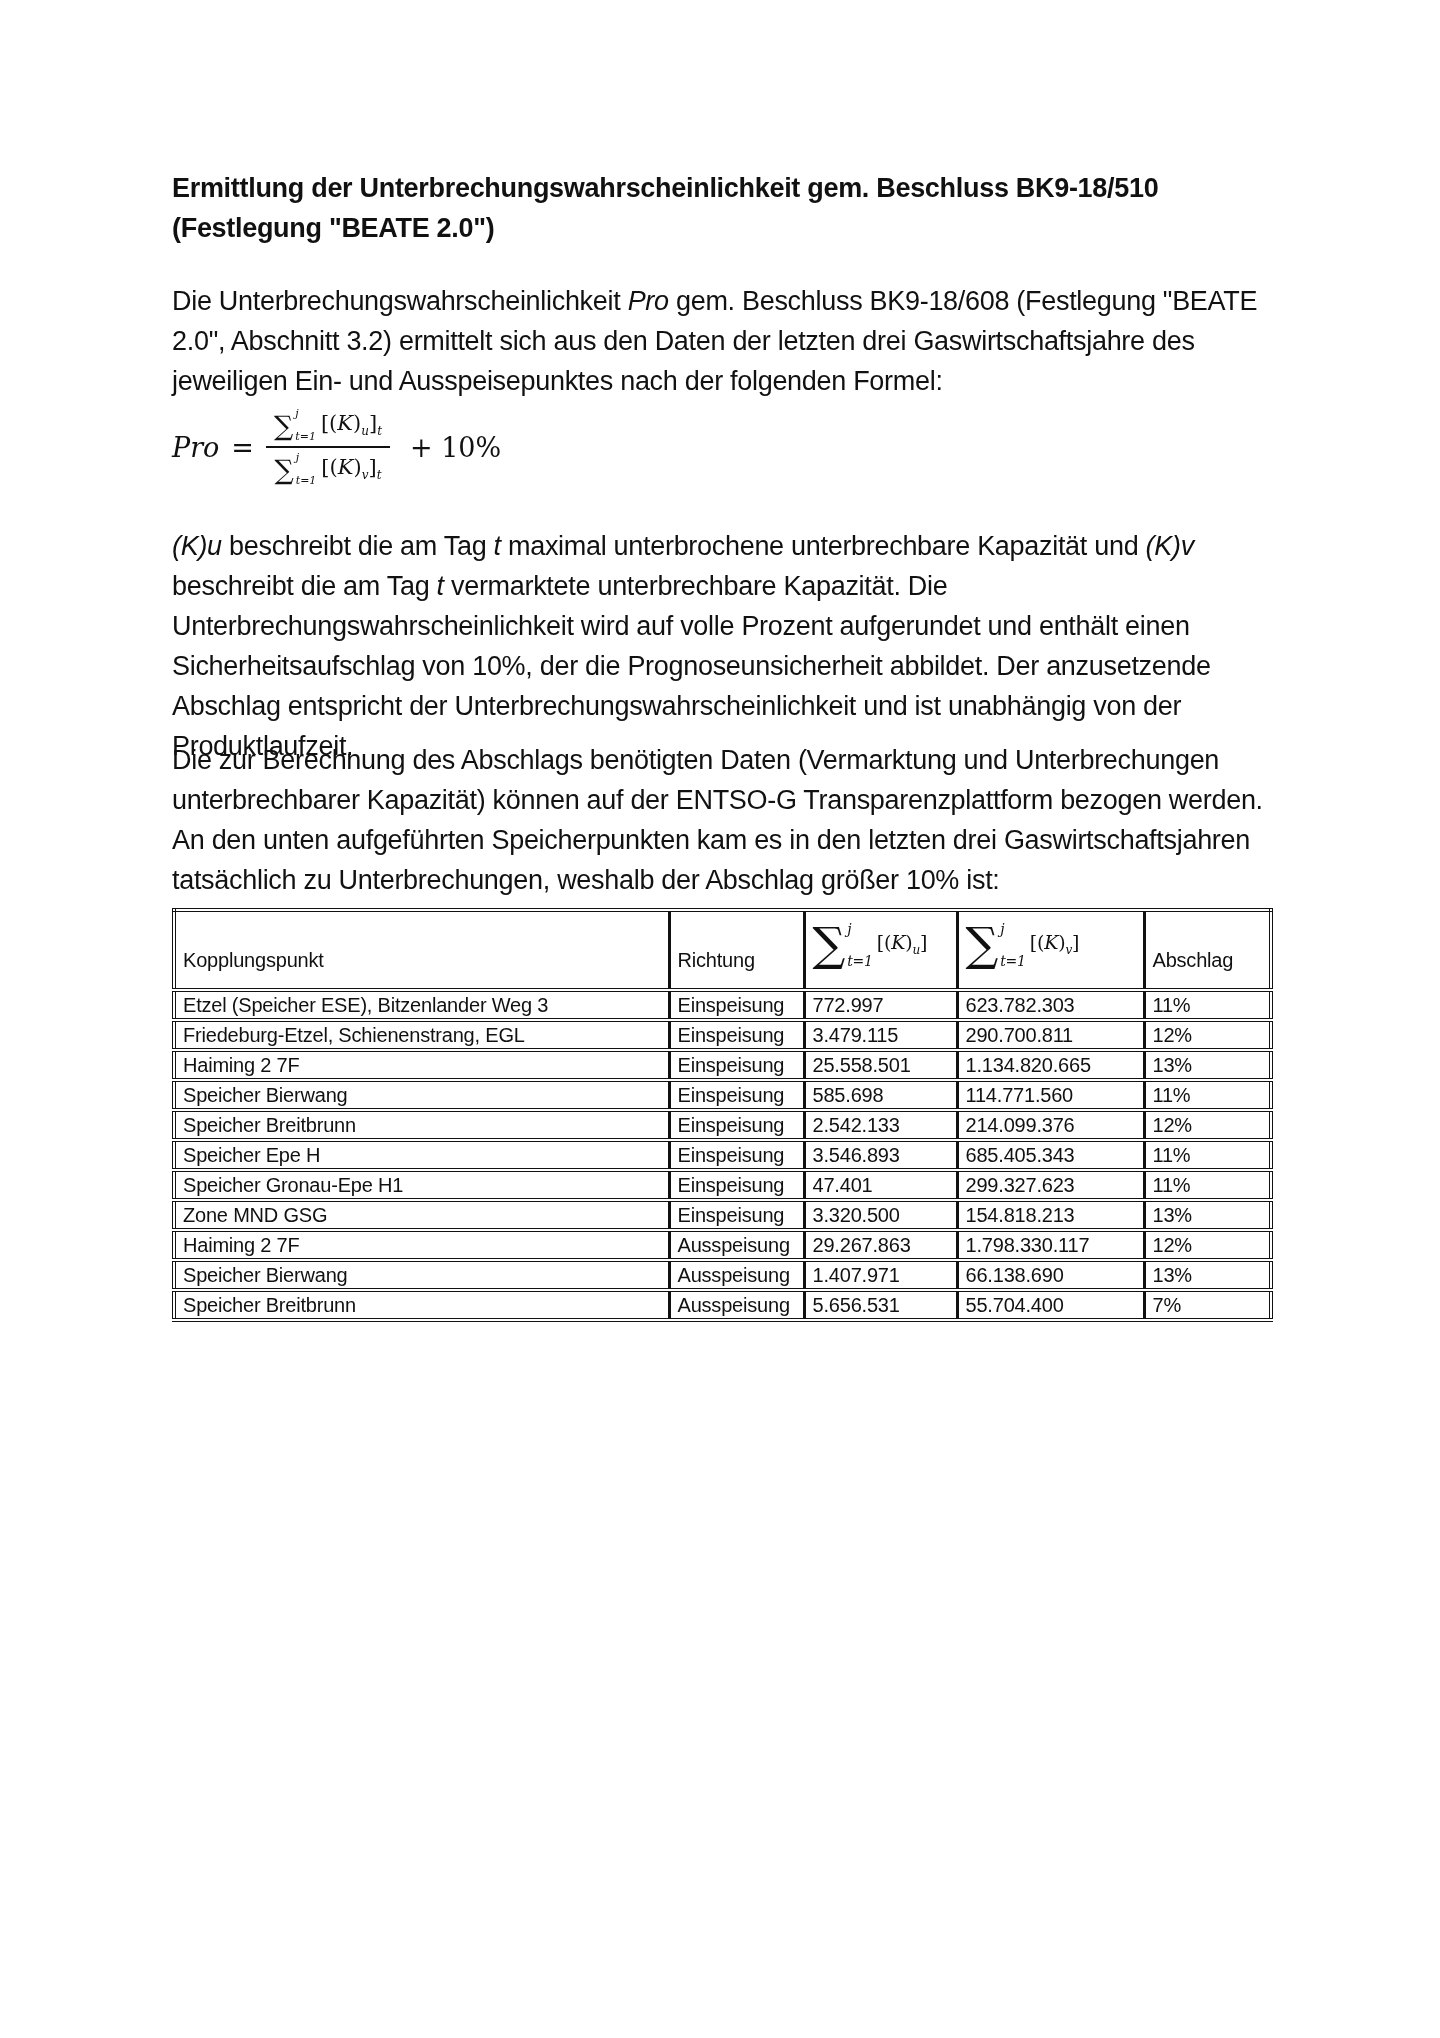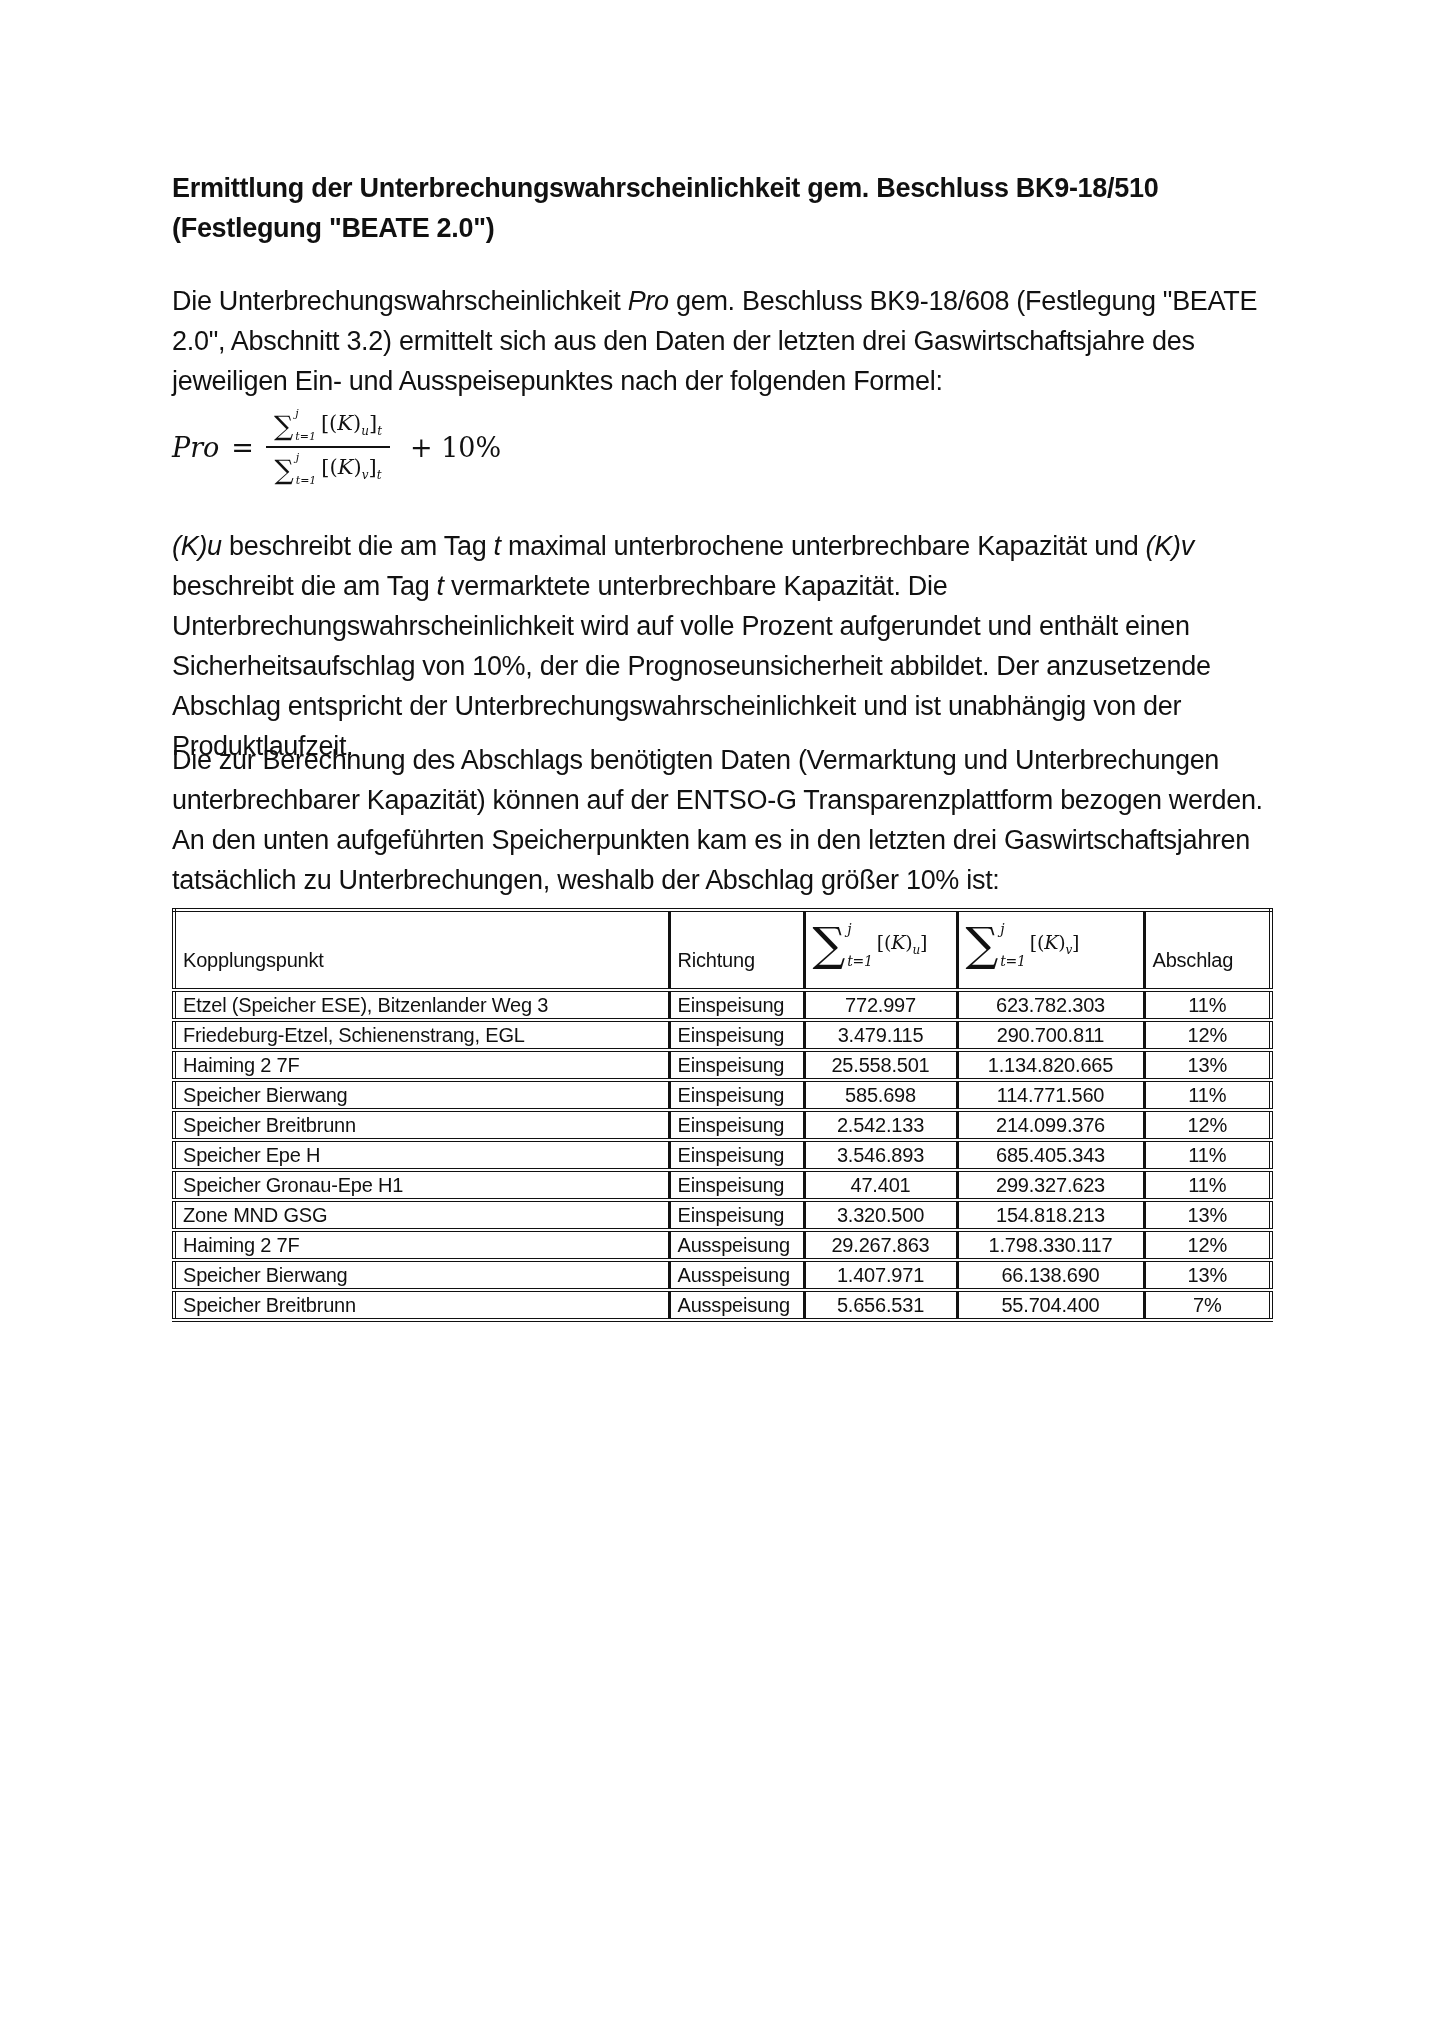"772.997" td.num { text-align: center -> left }
